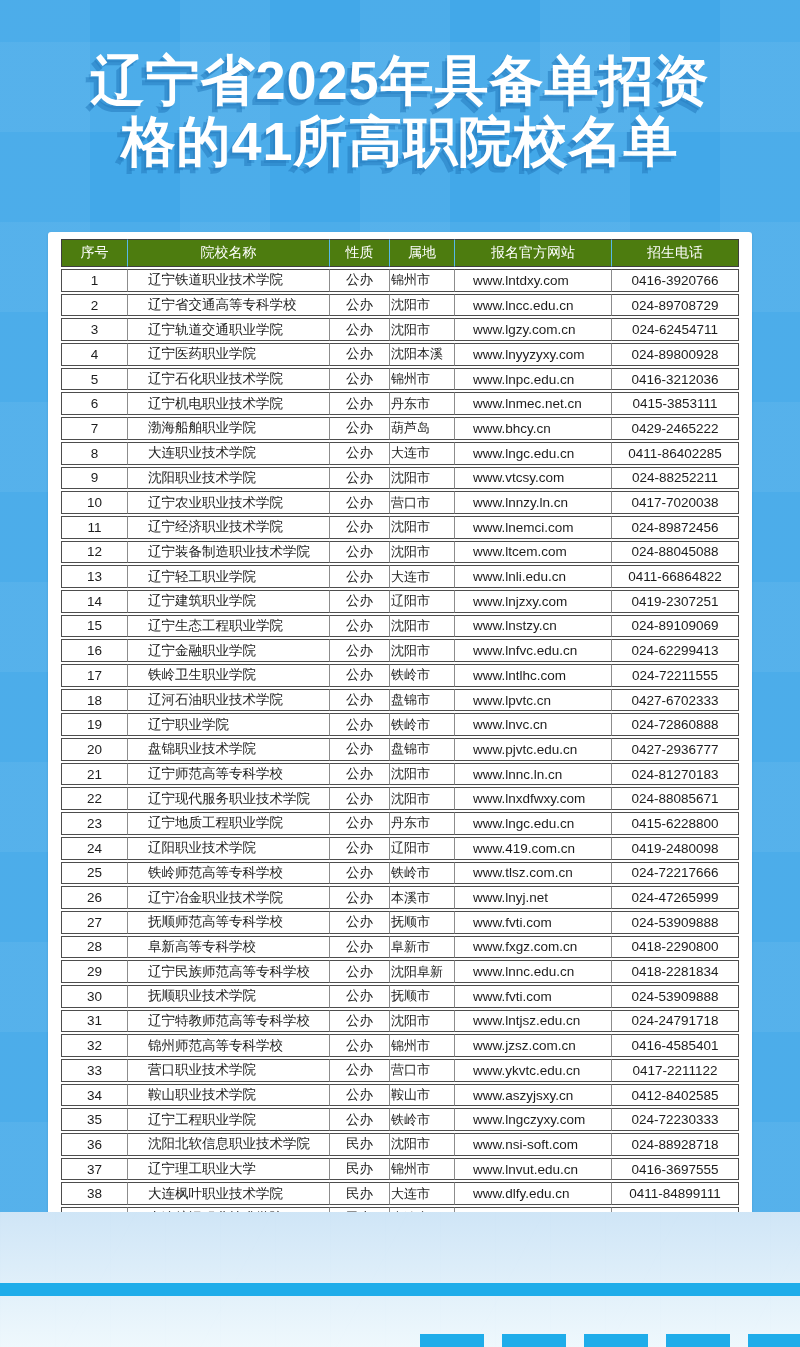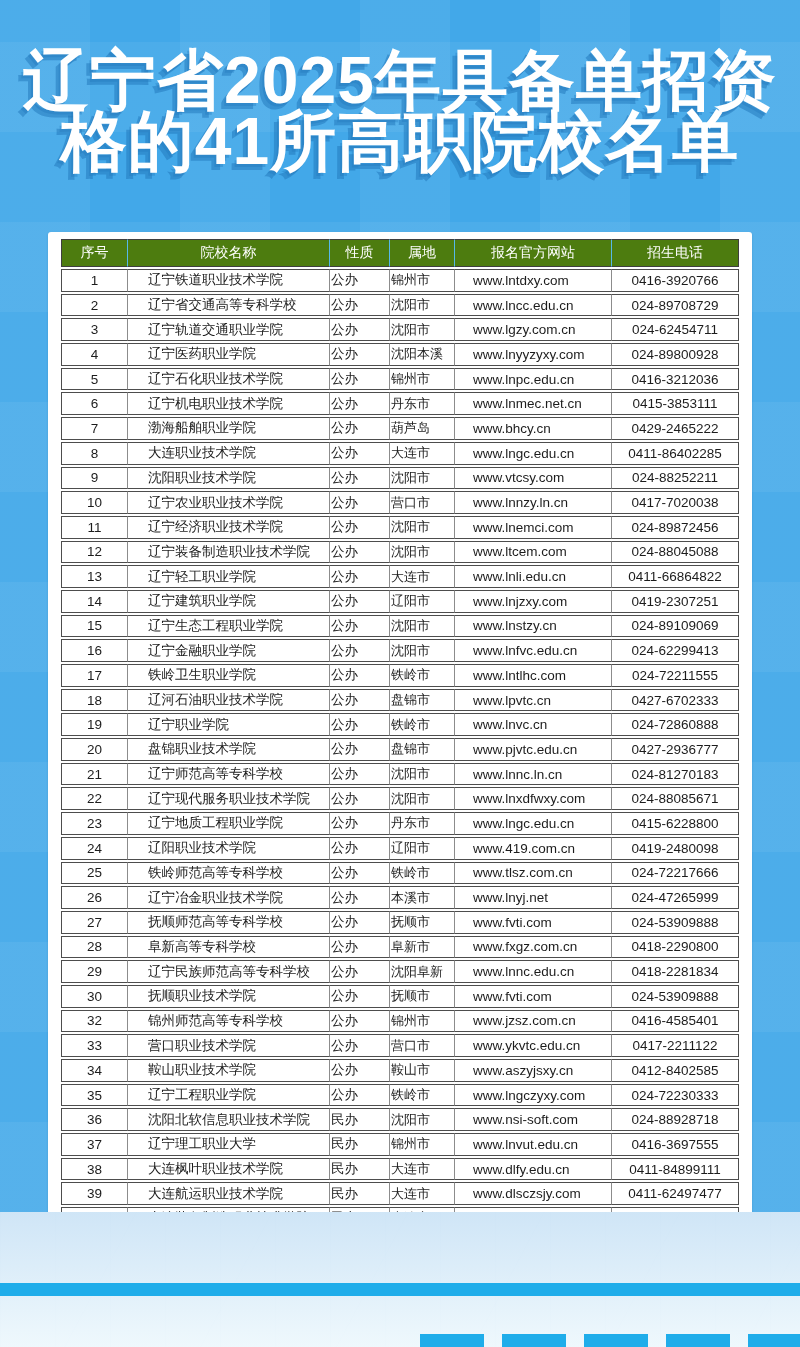"辽宁省2025年具备单招资" .title-block { font-size: 66px -> 54px }
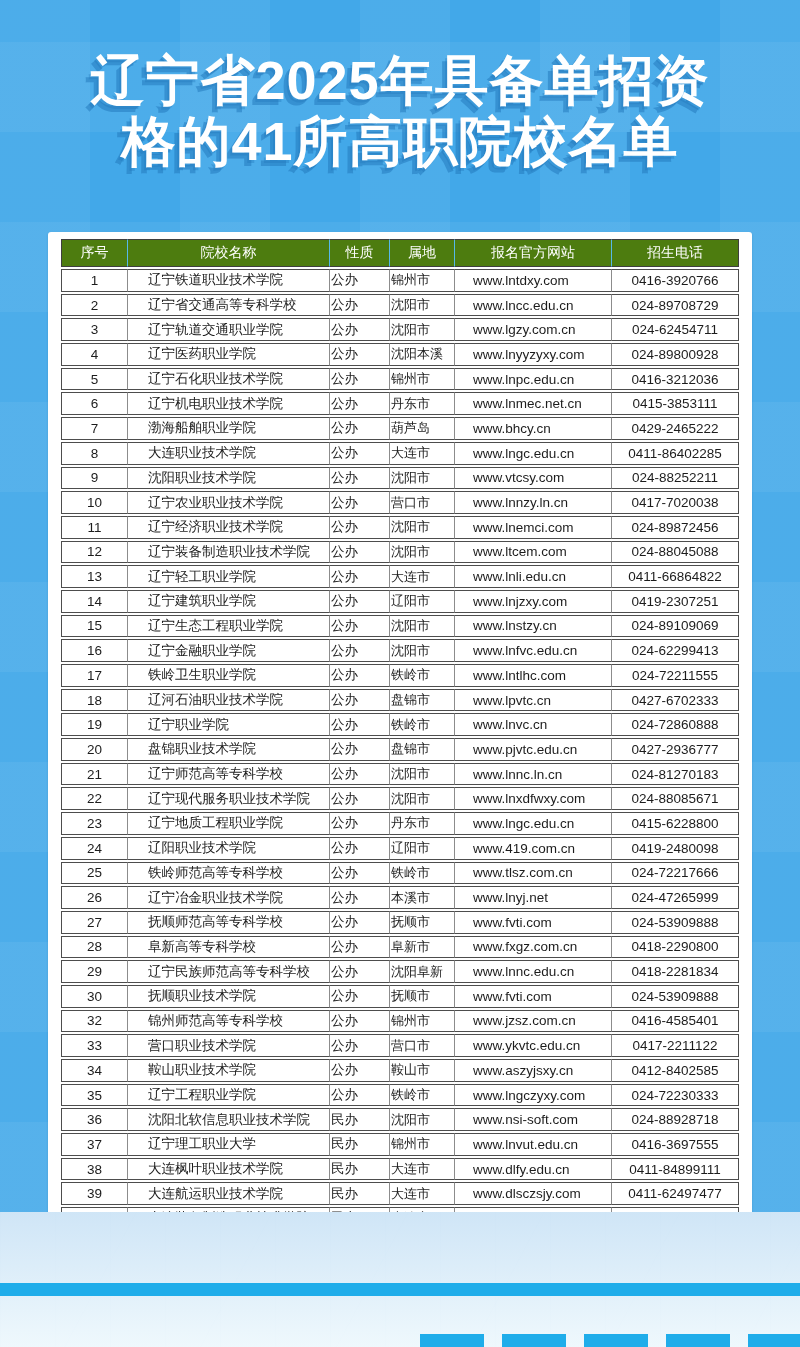"公办" tbody td:nth-child(3) { text-align: none -> center }
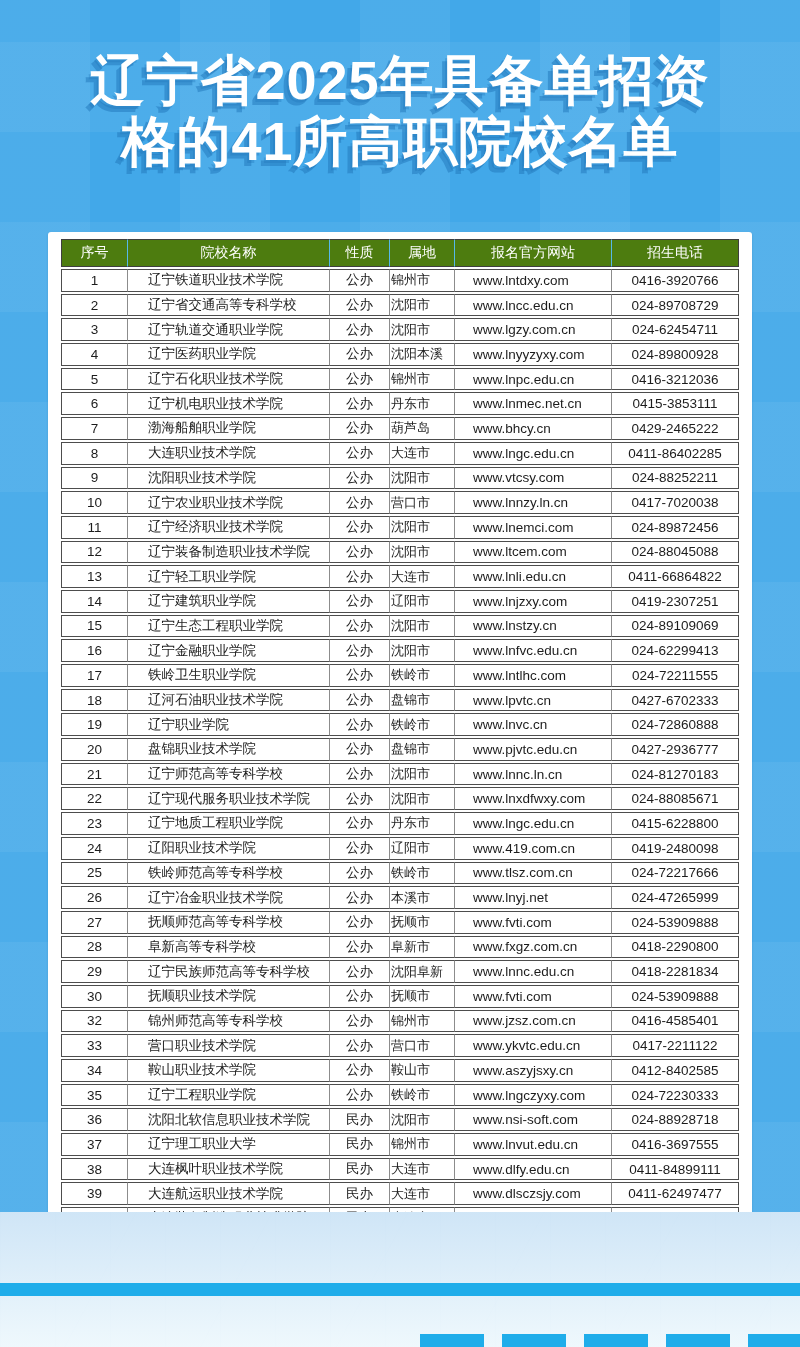"31" tr { html: none -> <tr> <td>31</td> <td>辽宁特教师范高等专科学校</td> <td>公办</td> <td>沈阳市</td> <td>www.lntjsz.edu.cn</td> <td>024-24791718</td> </tr> }
